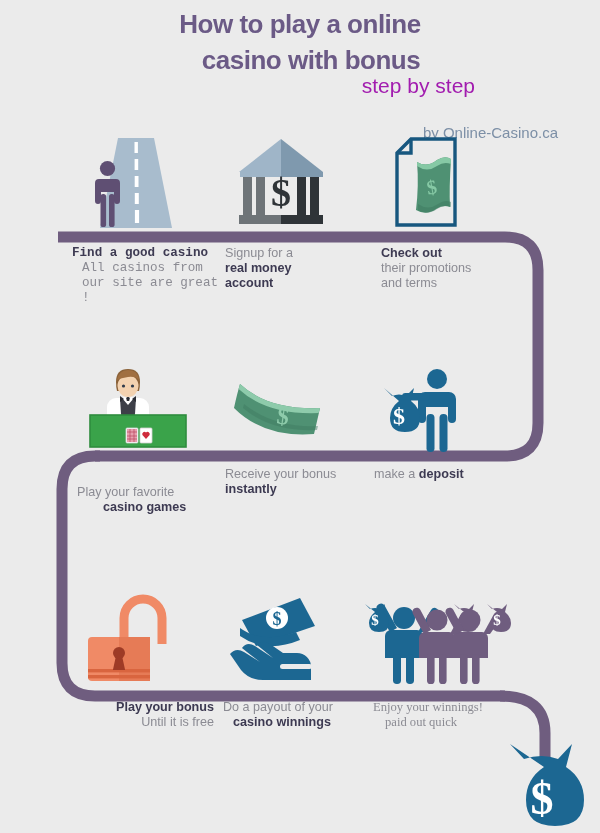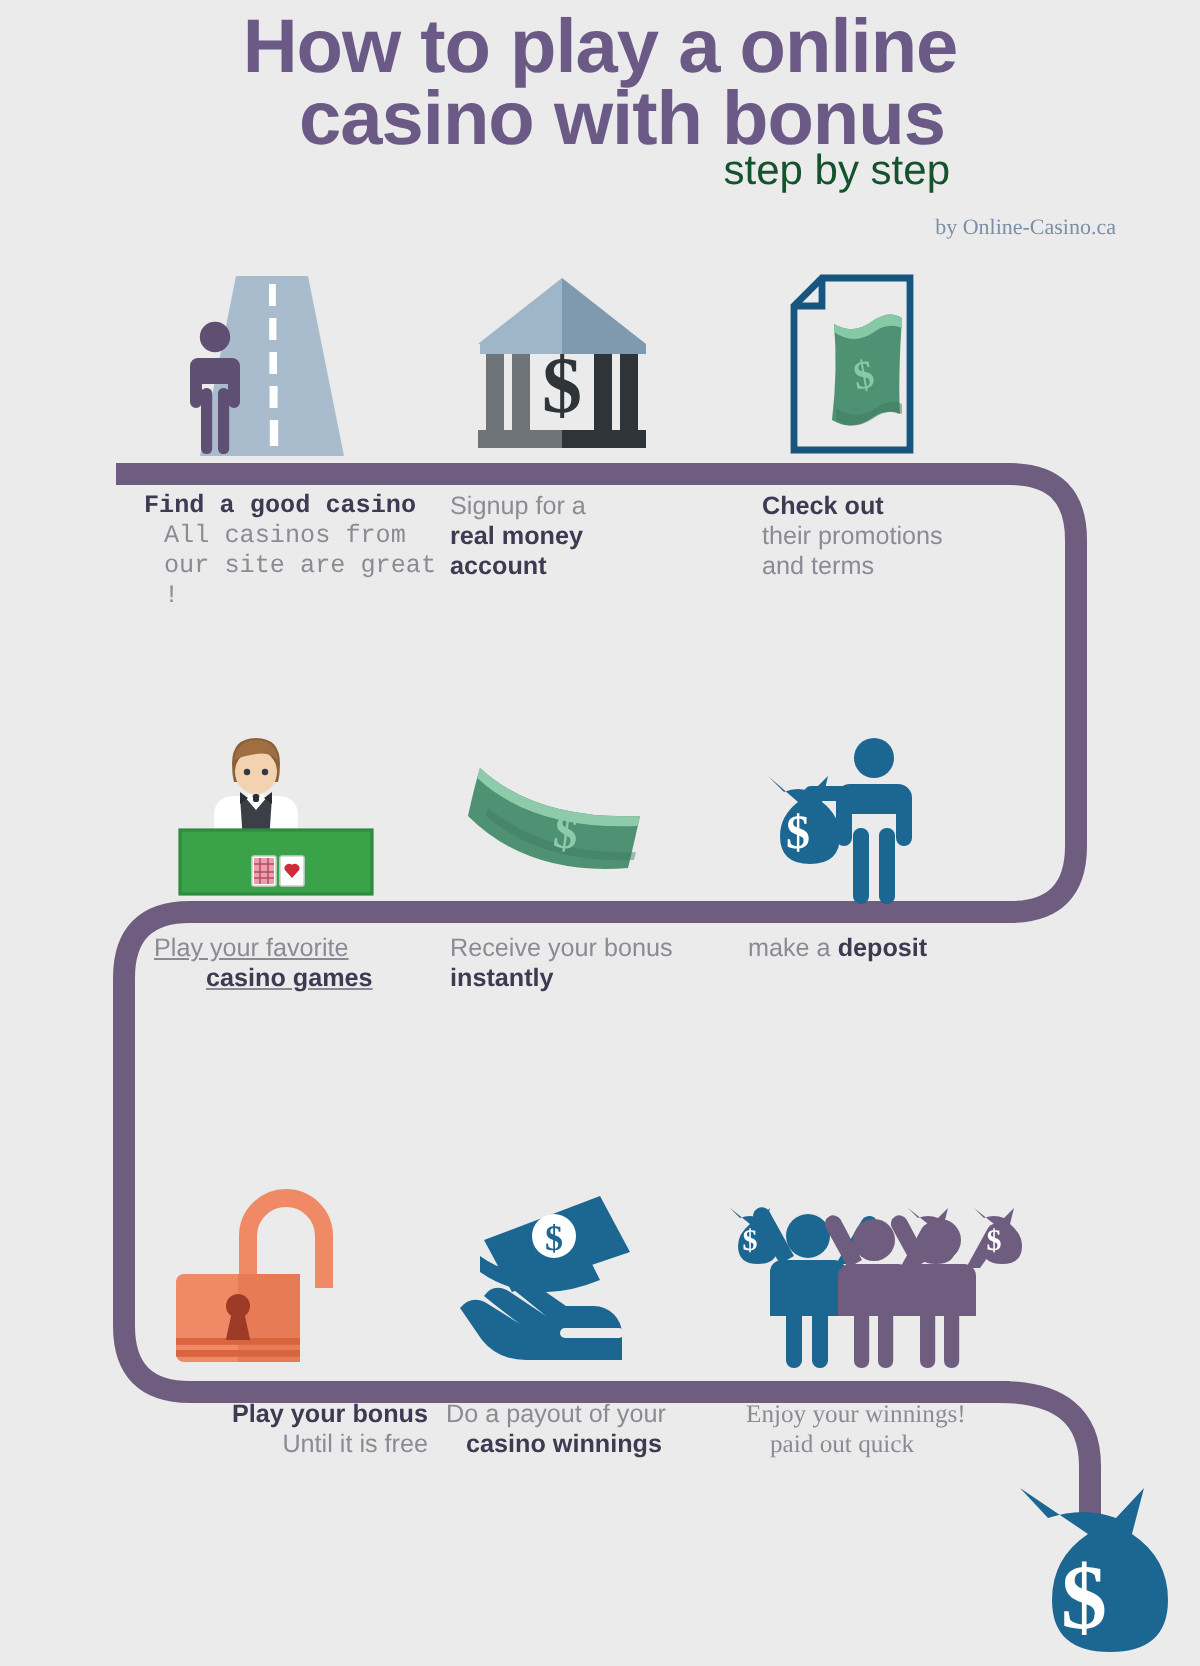"How to play a online" .title { font-size: 38px -> 26px }
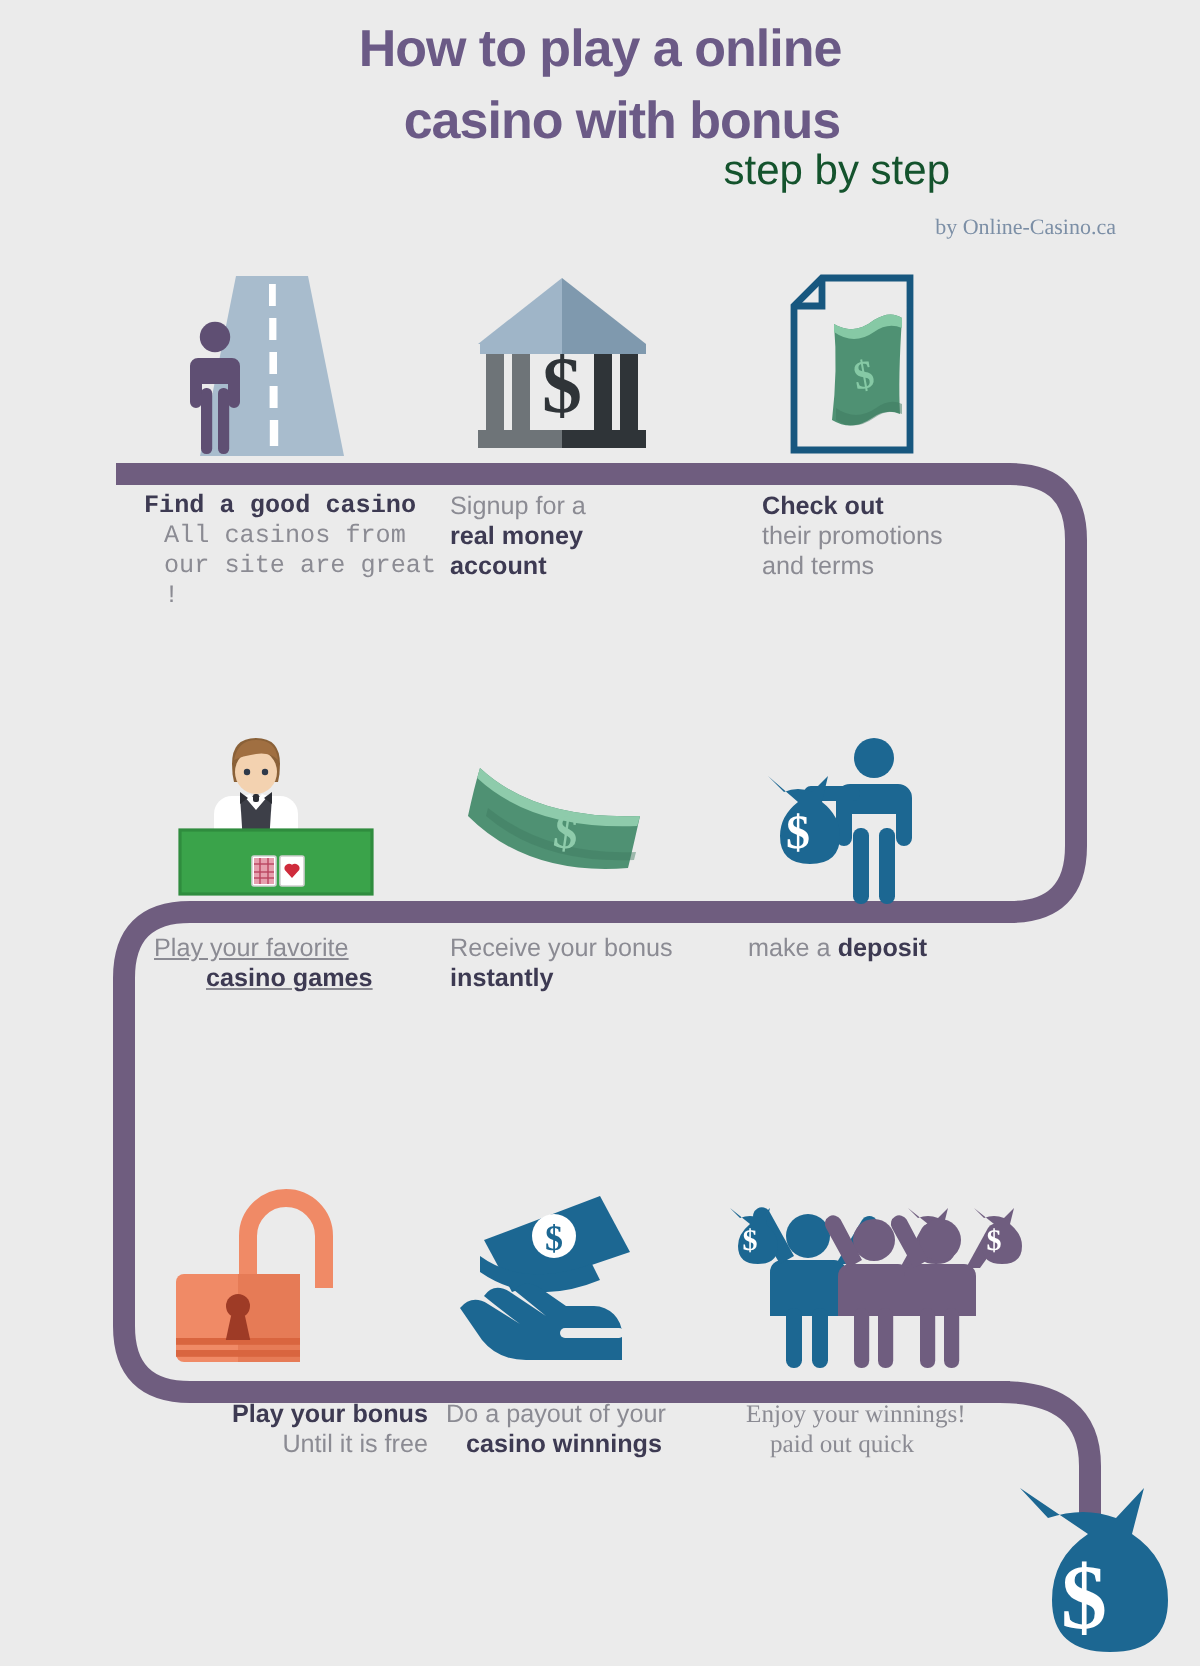"step by step" .subtitle { color: #14532d -> #a21caf }
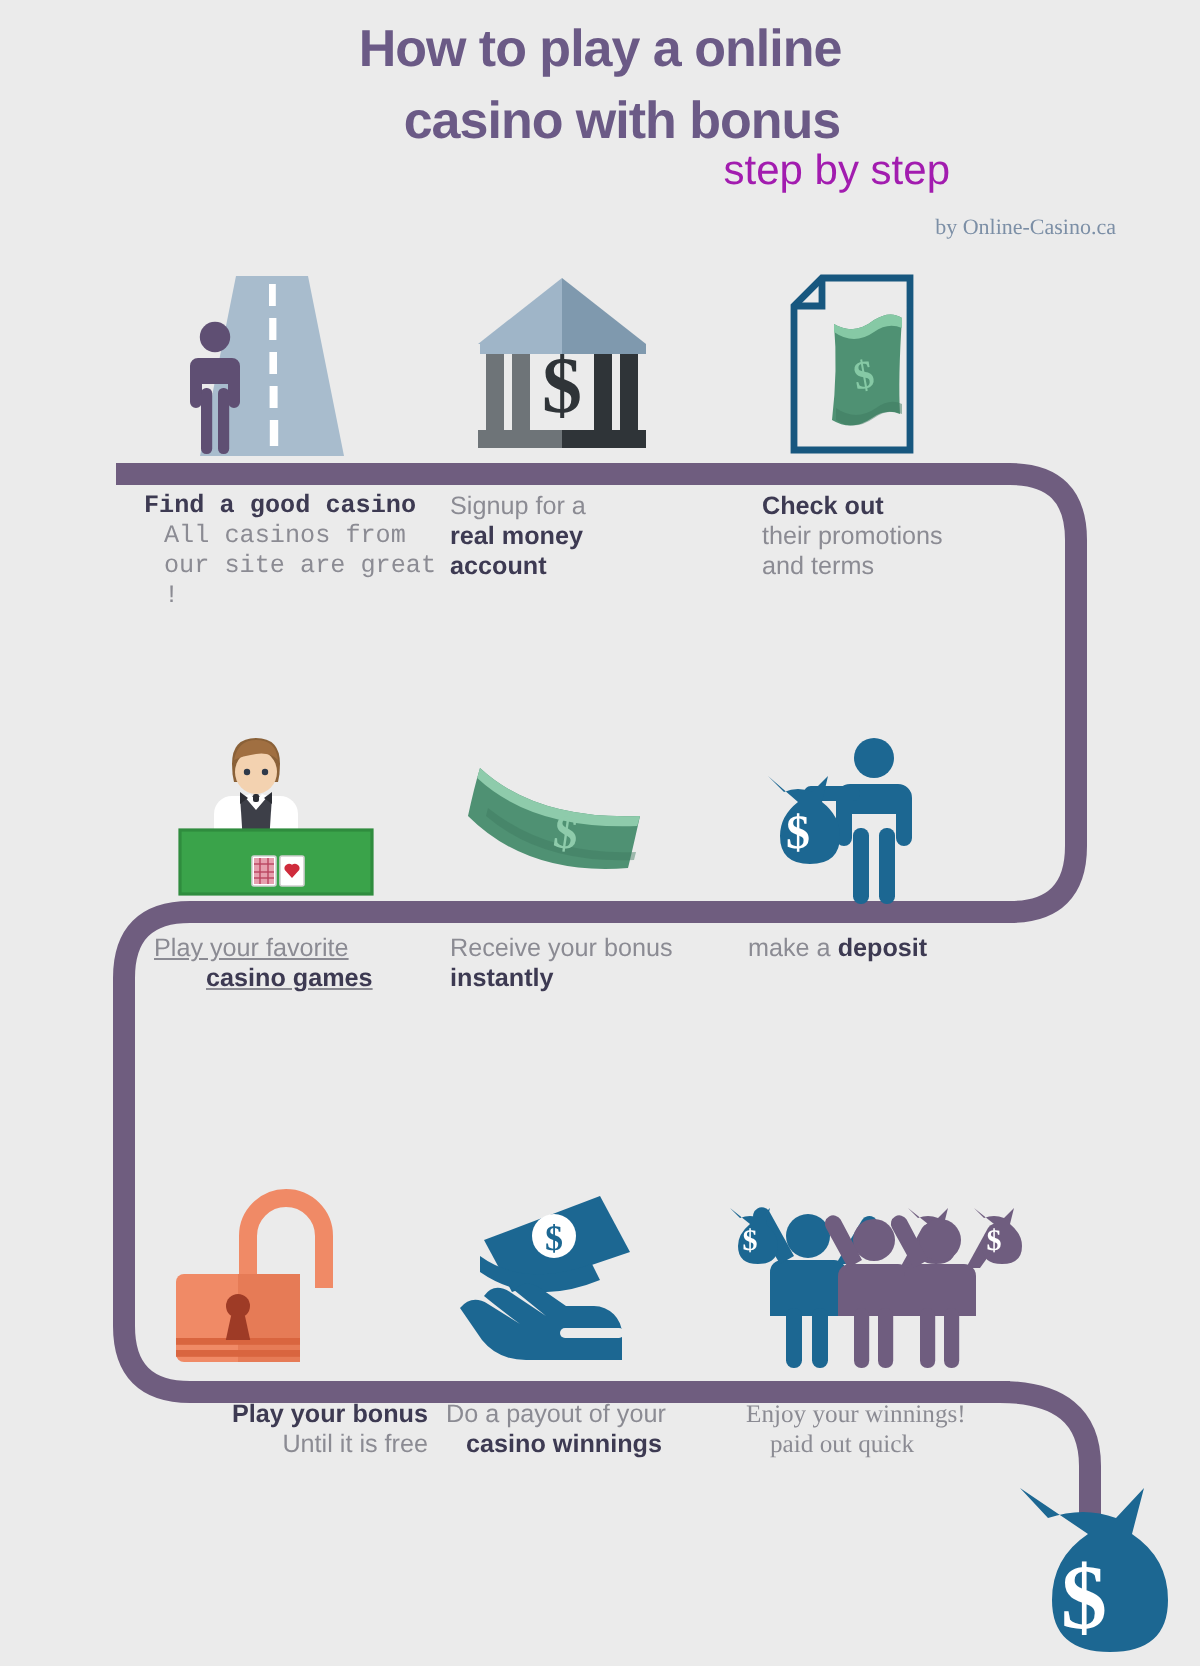"by Online-Casino.ca" .byline { font-family: Liberation Serif, serif -> none; font-size: 11px -> 15px; top: 108px -> 124px }
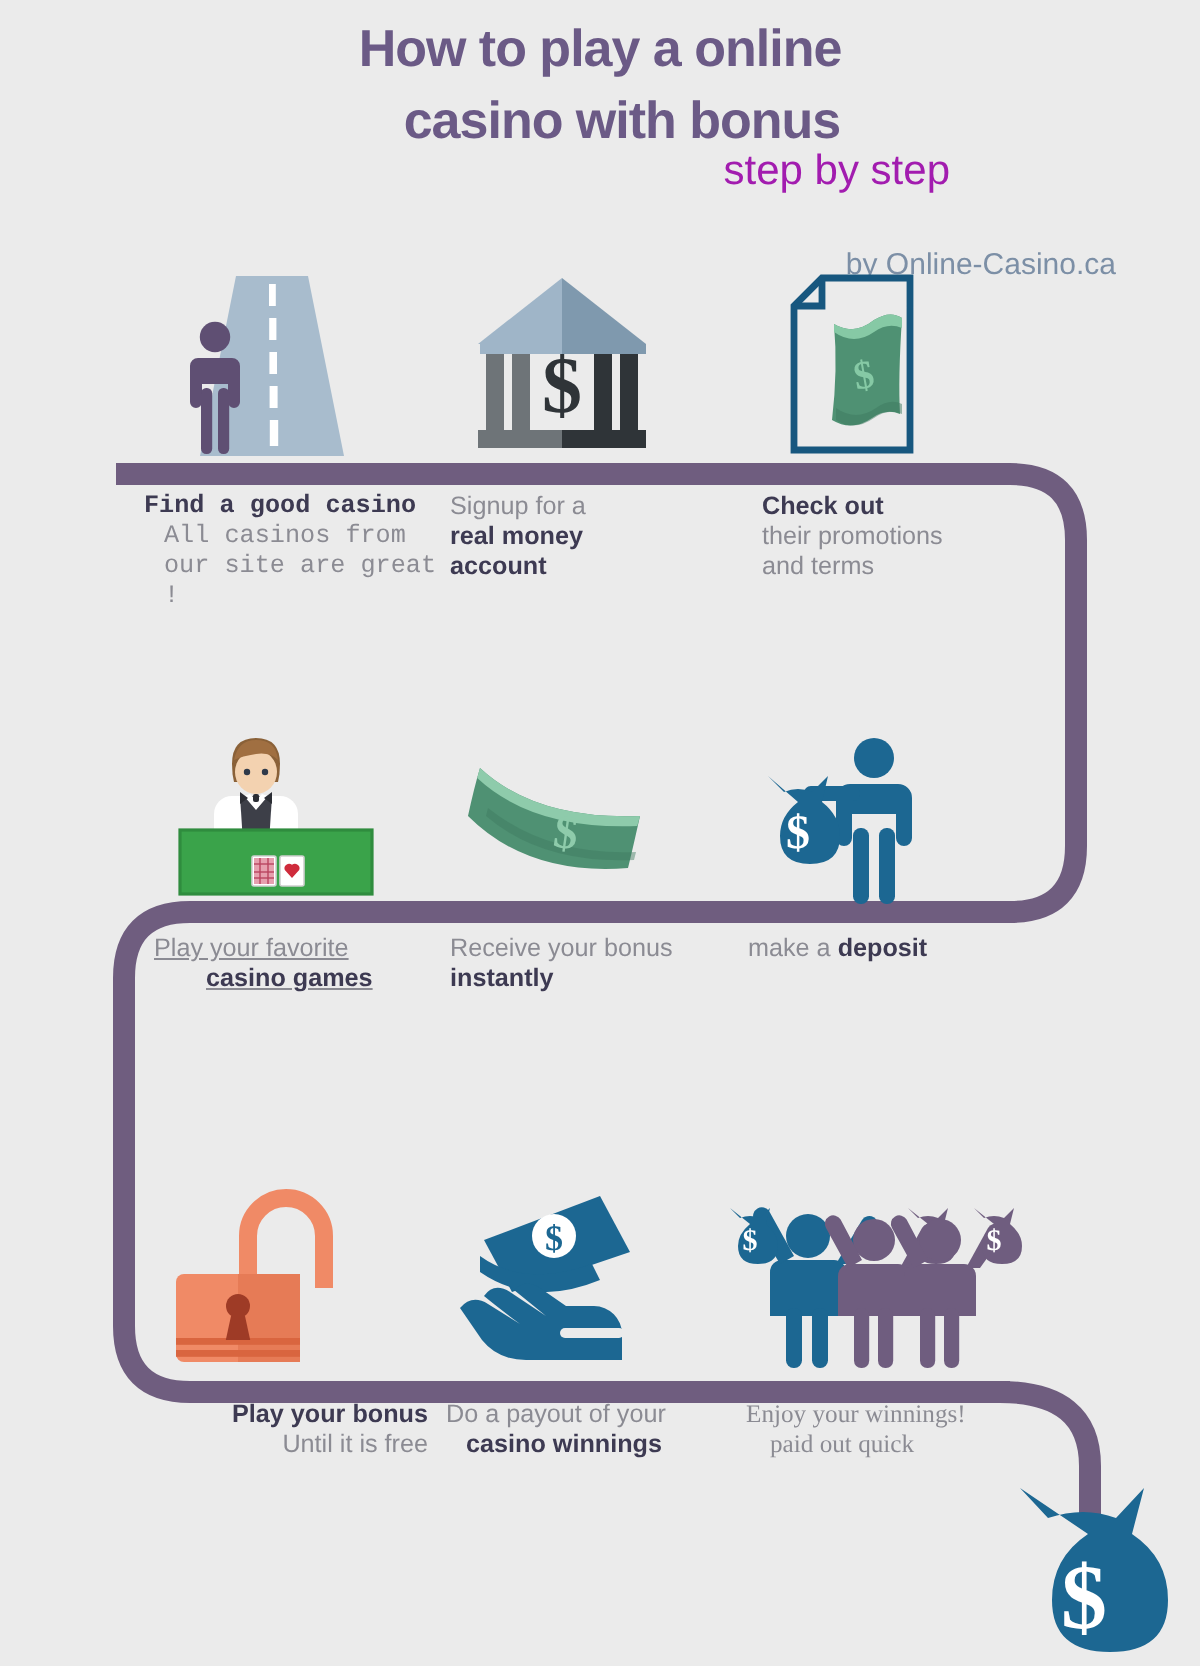"Play your favorite" div.cap { margin-top: 13px -> 31px; text-decoration: underline -> none }
